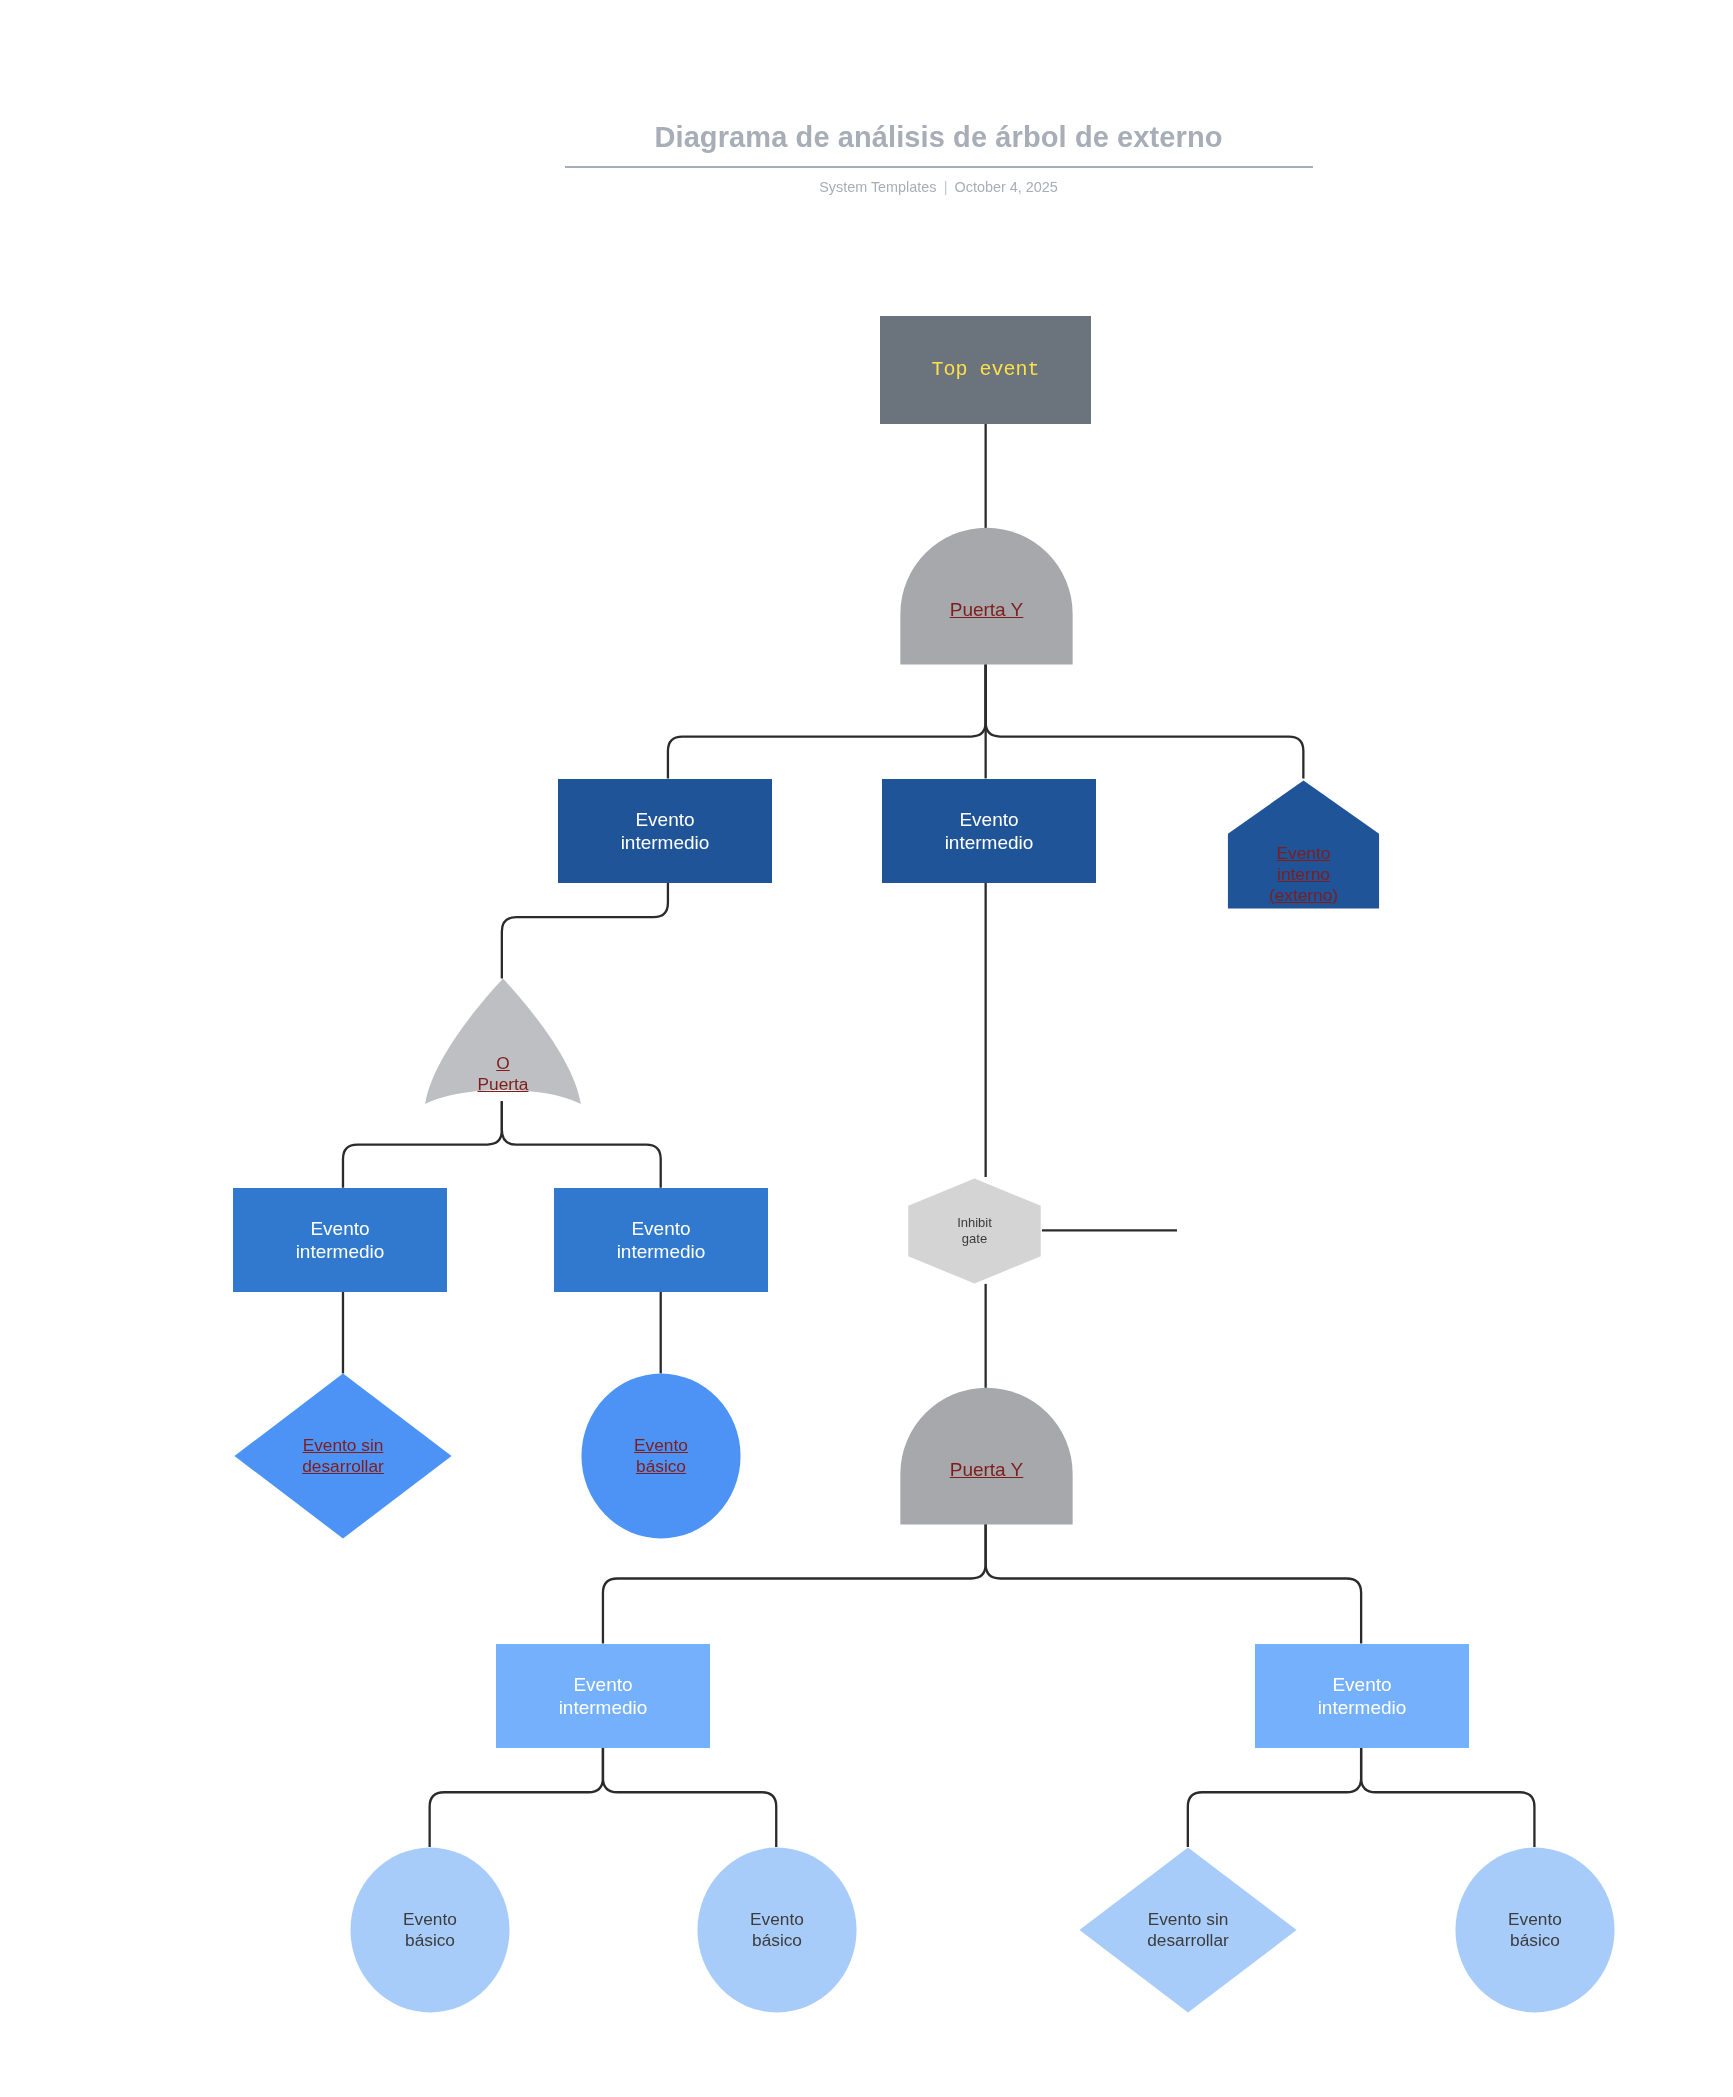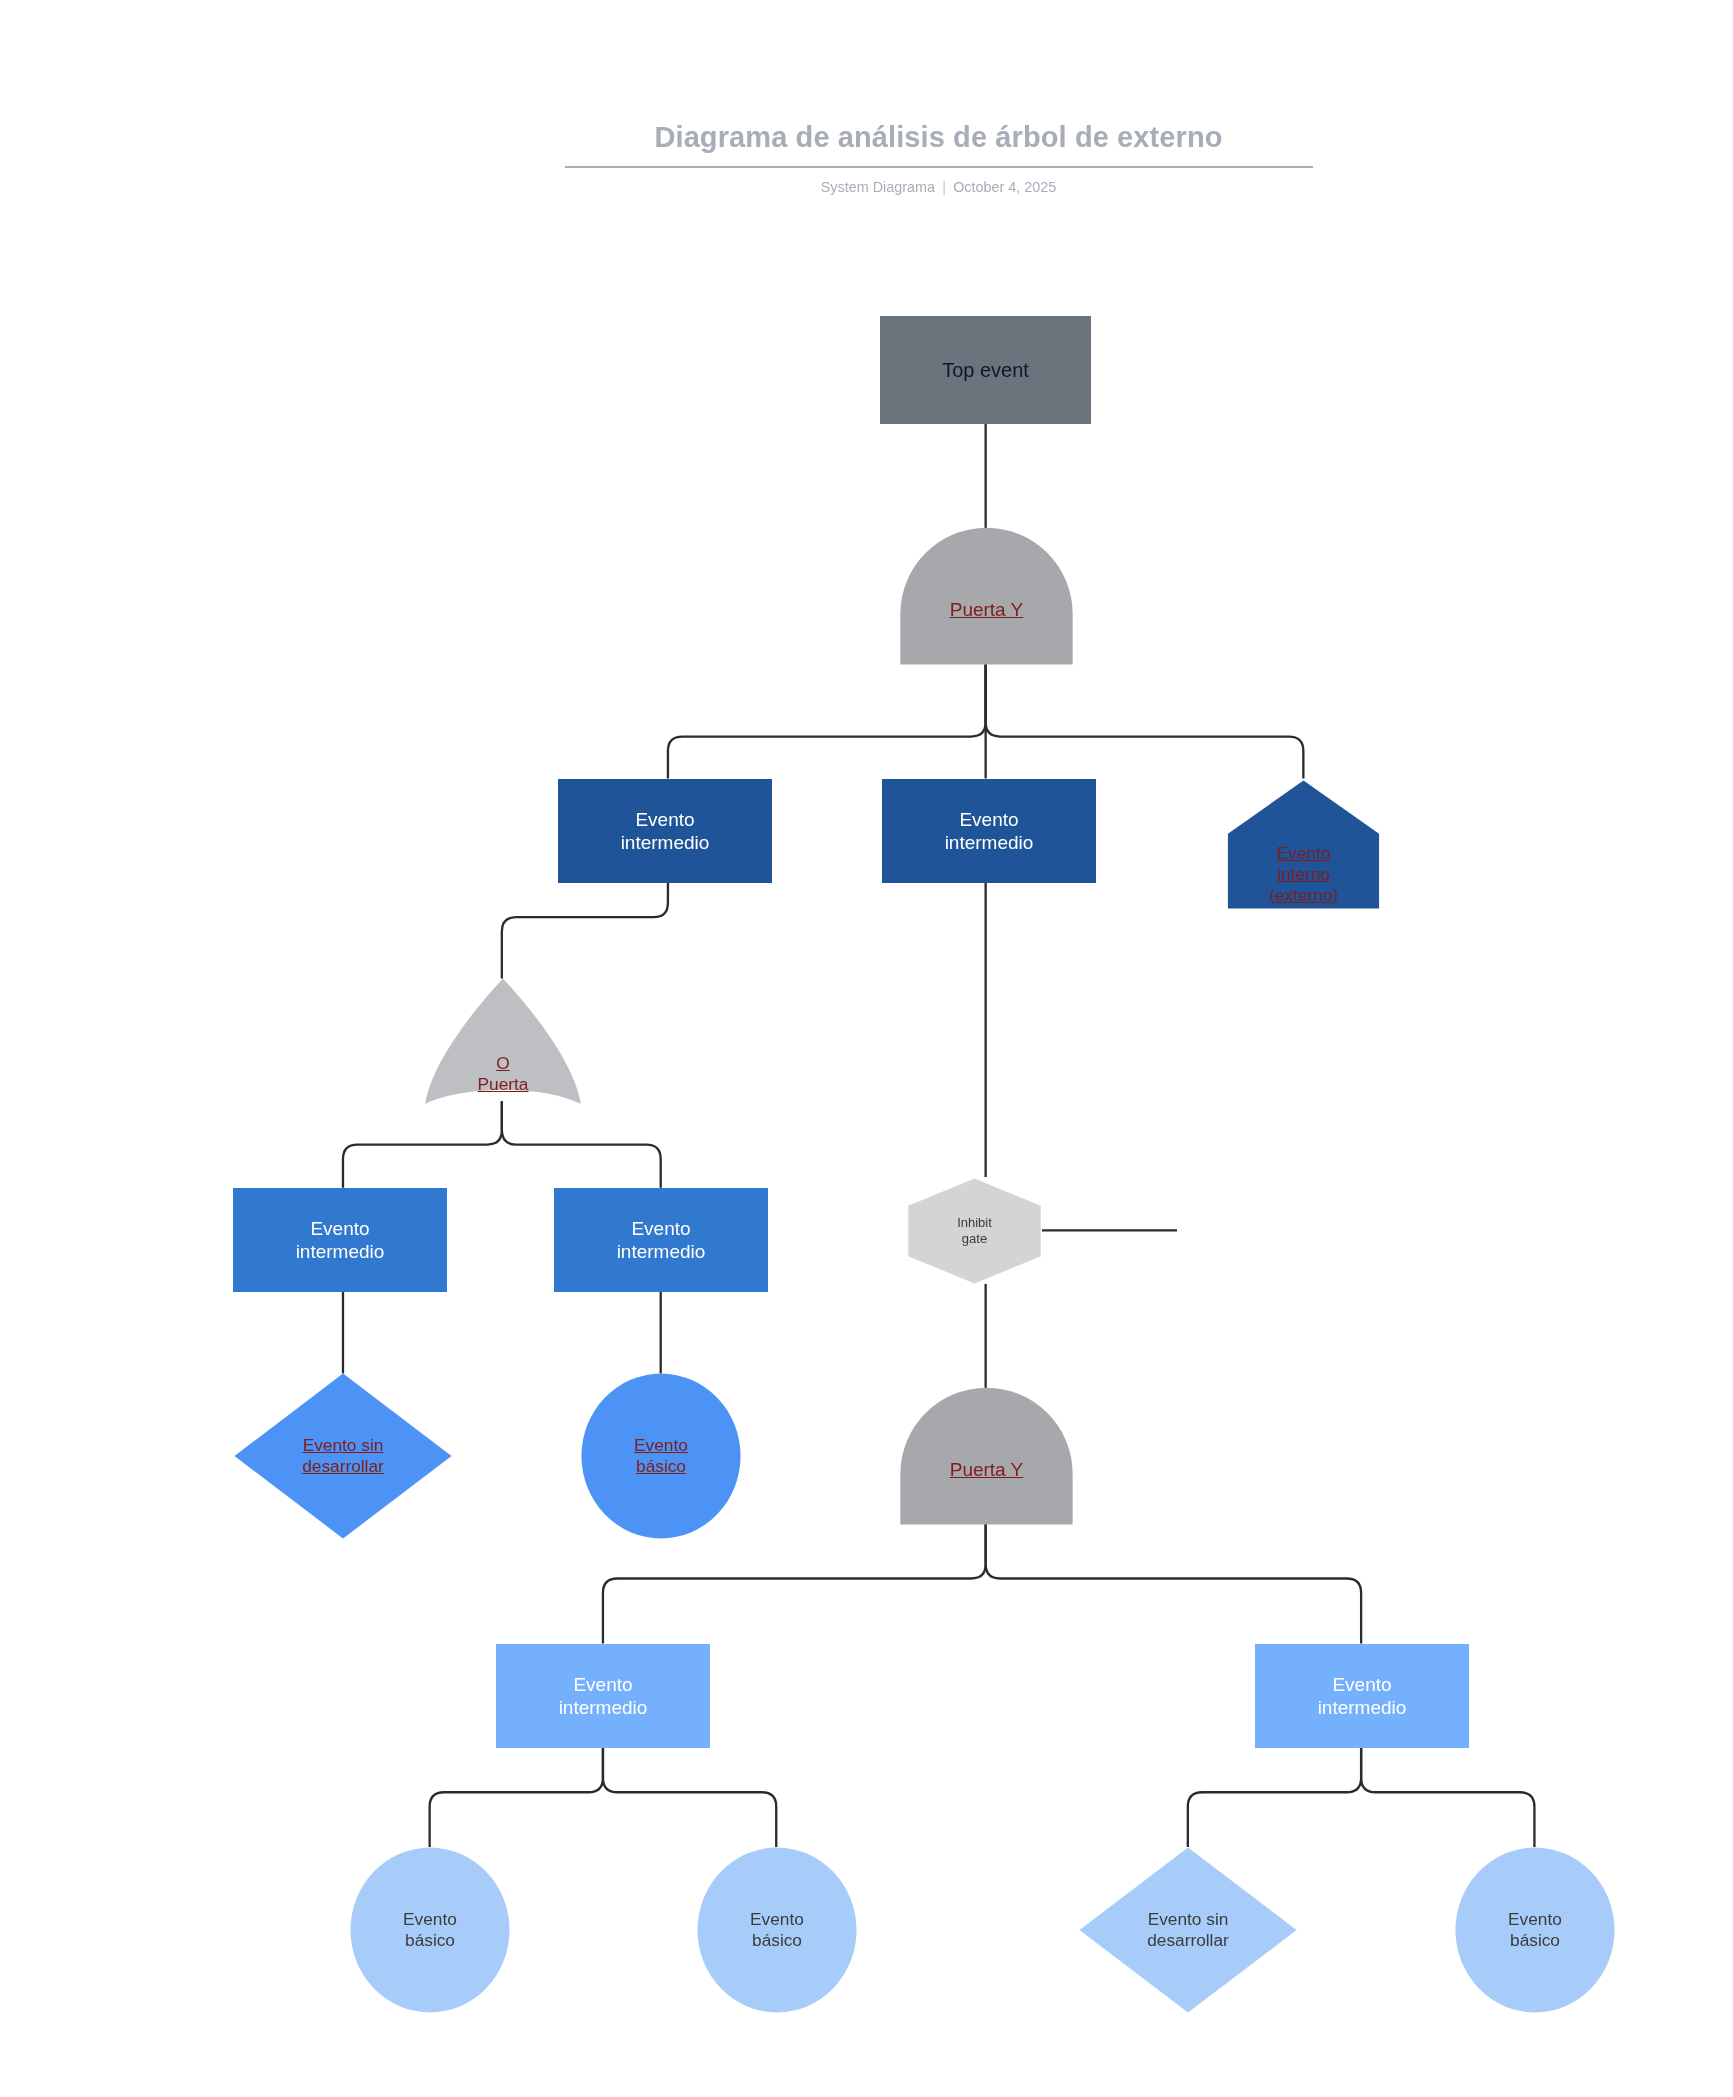"System Diagrama" span { text: Diagrama -> Templates }
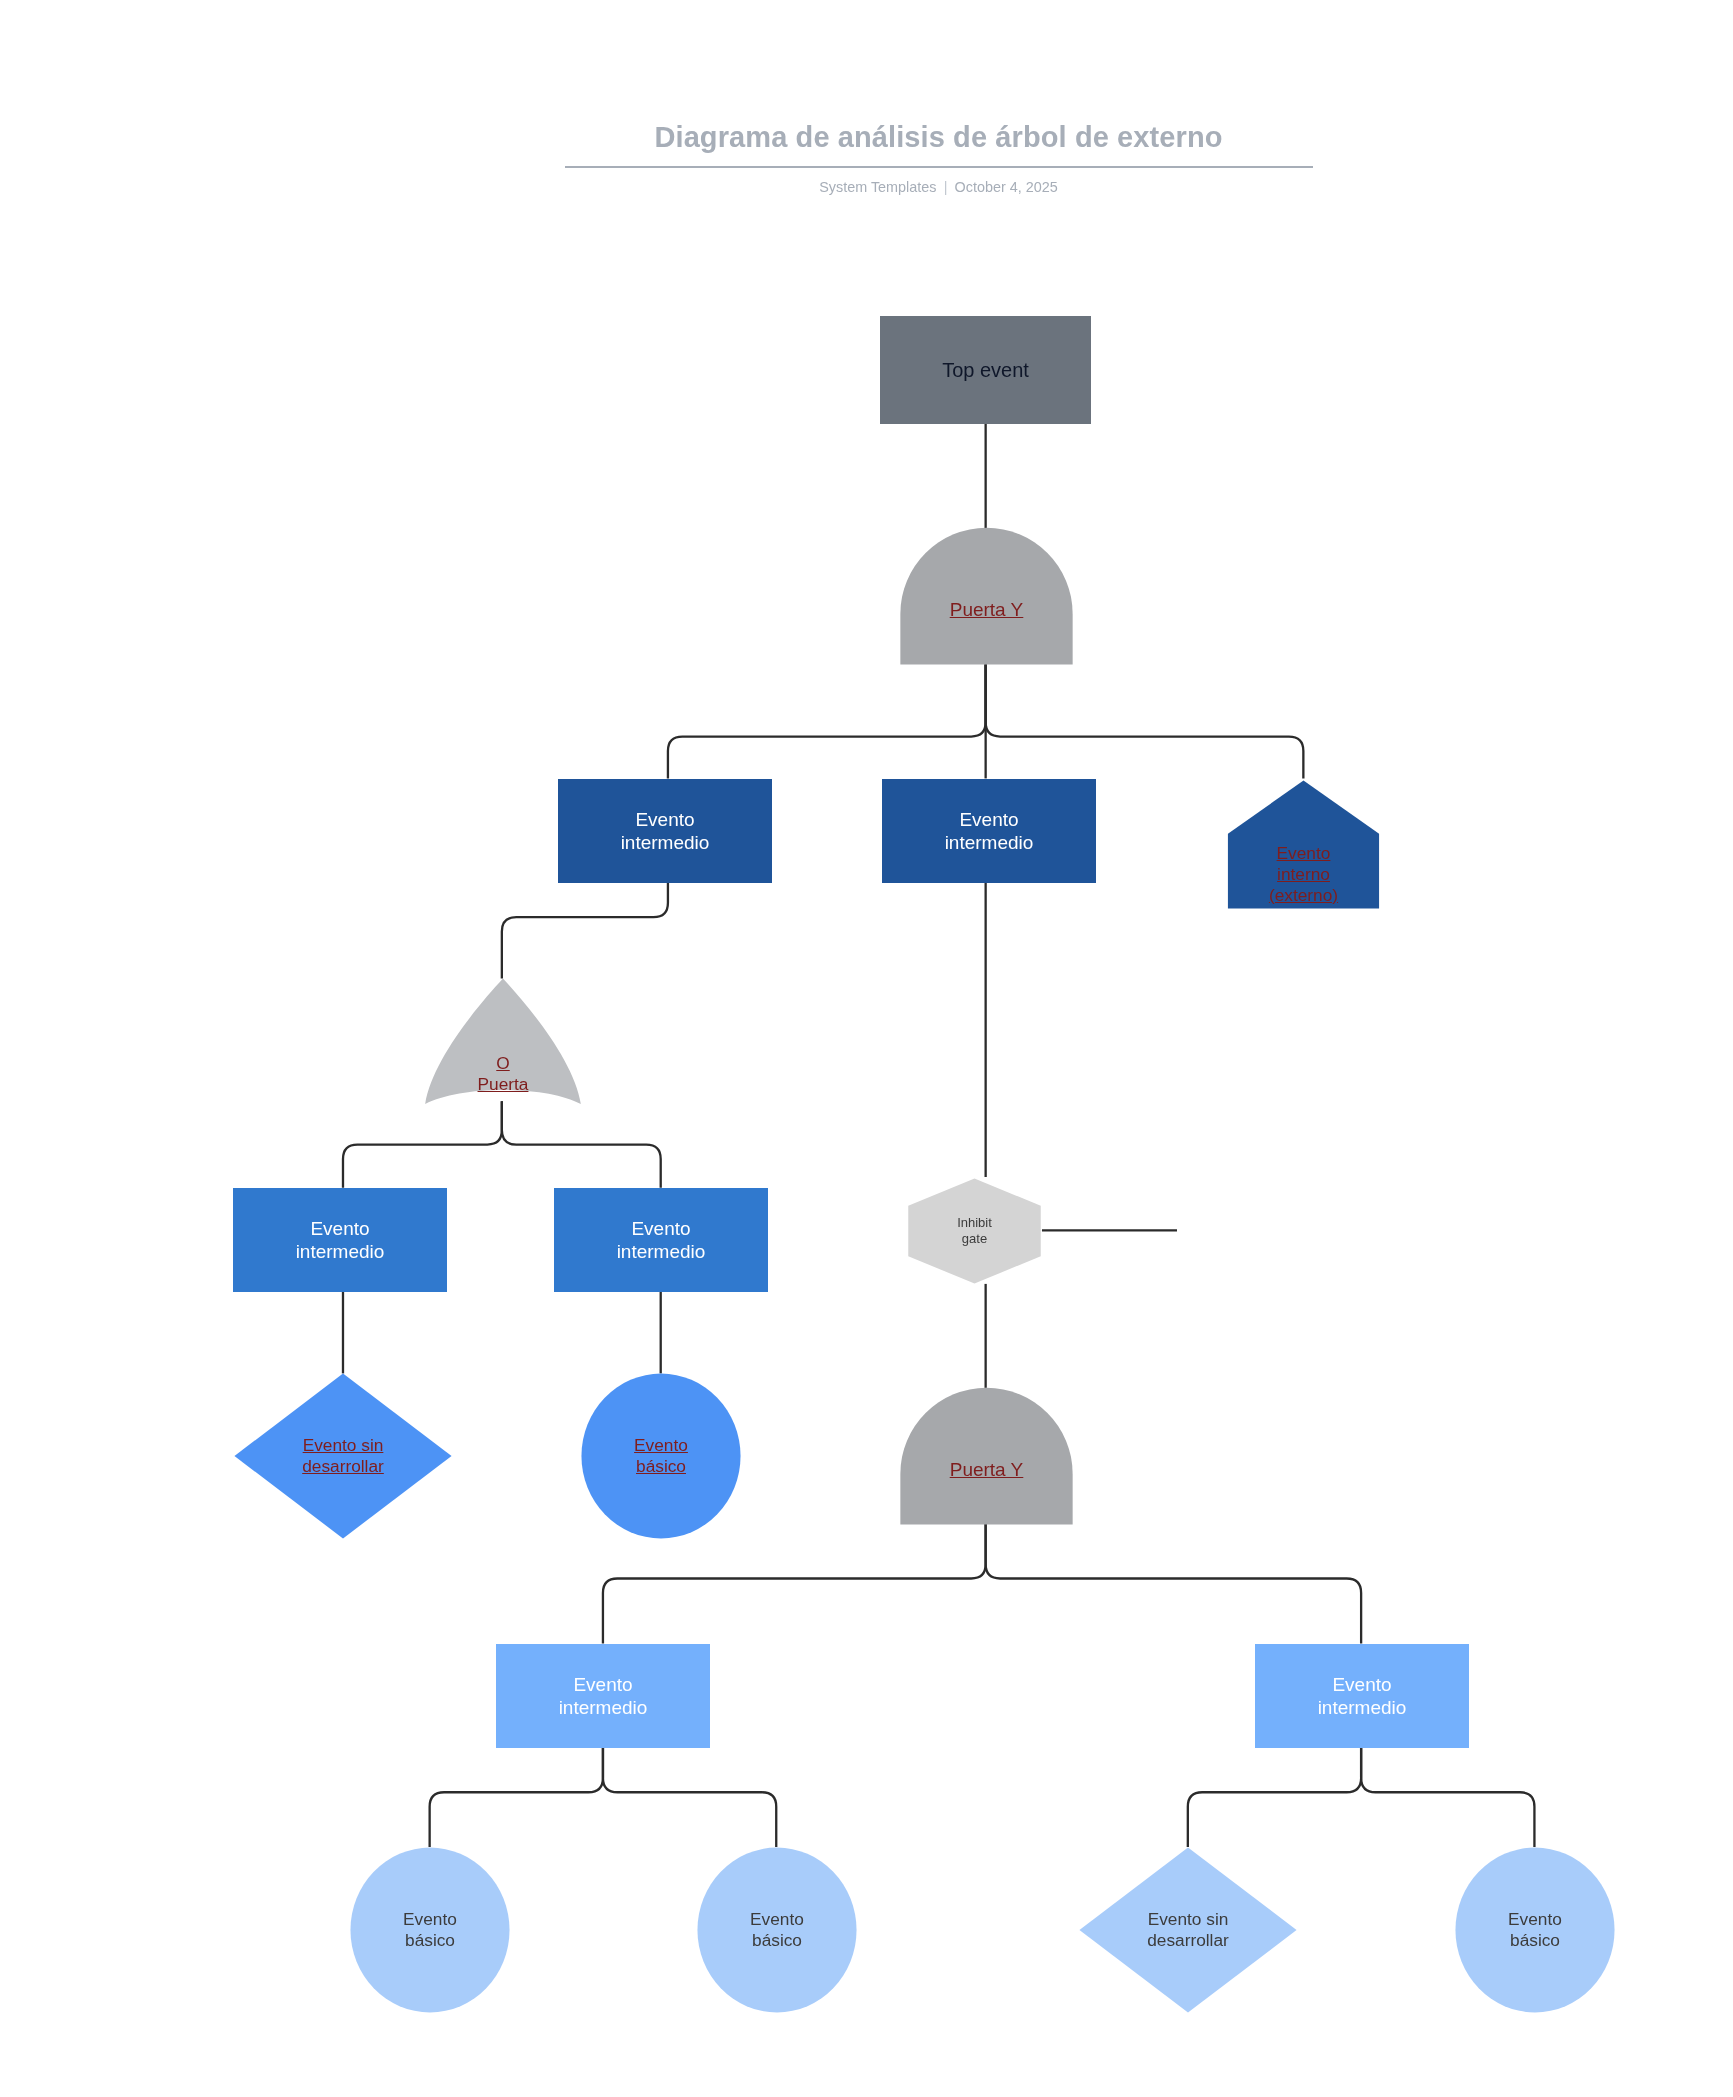"Top event" .n-top { color: #0f172a -> #fde047; font-family: none -> Liberation Mono, monospace }
